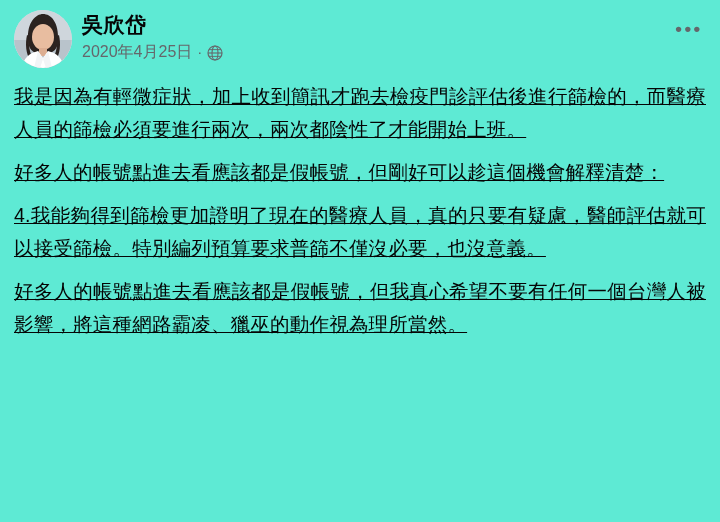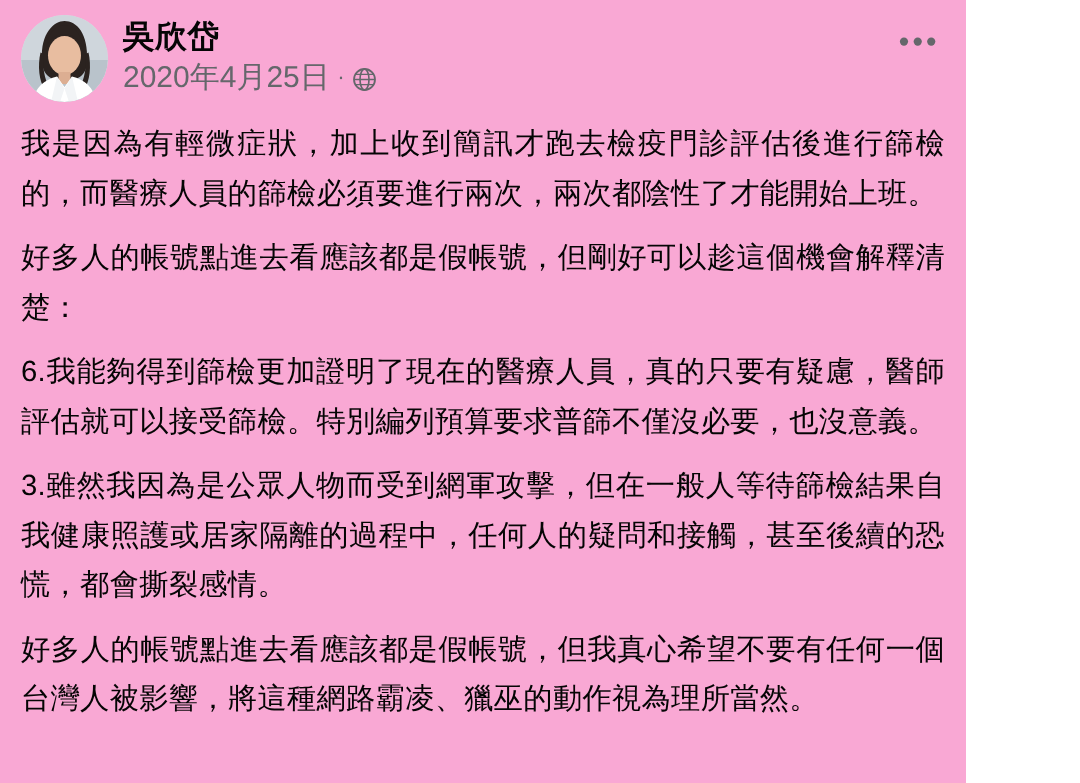"吳欣岱" .post { background: #f9a8d4 -> #5eead4; width: 644px -> 720px }
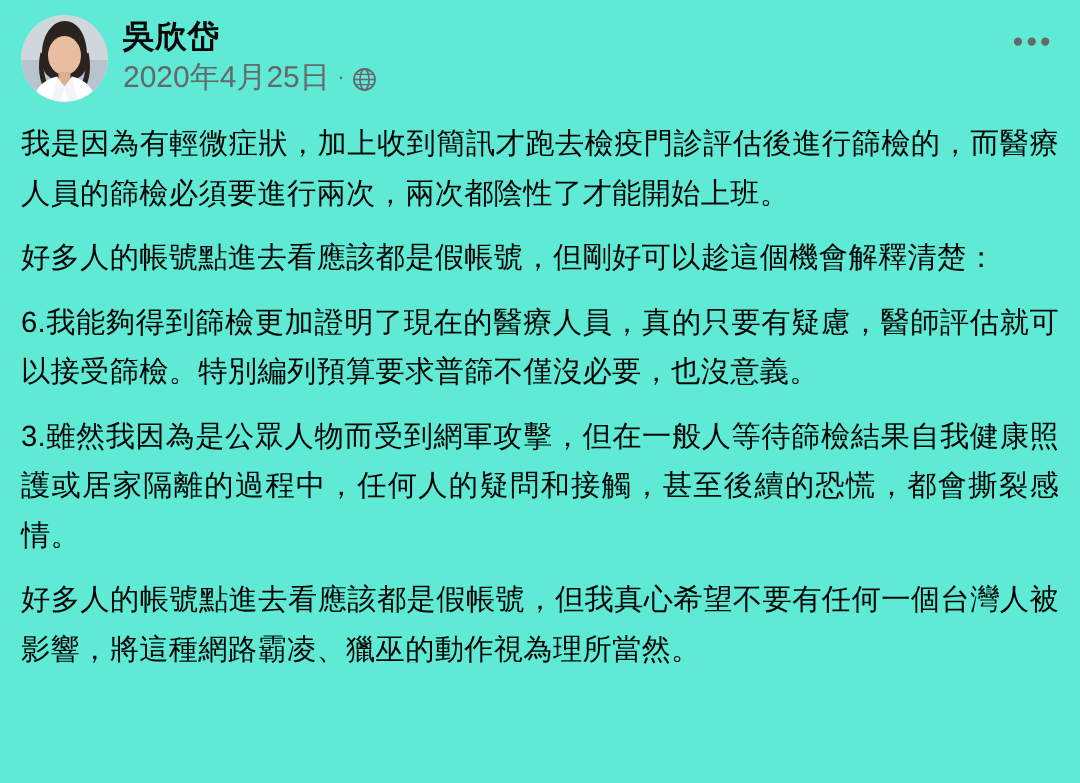"2020年4月25日" .post-date { font-size: 20px -> 16px }
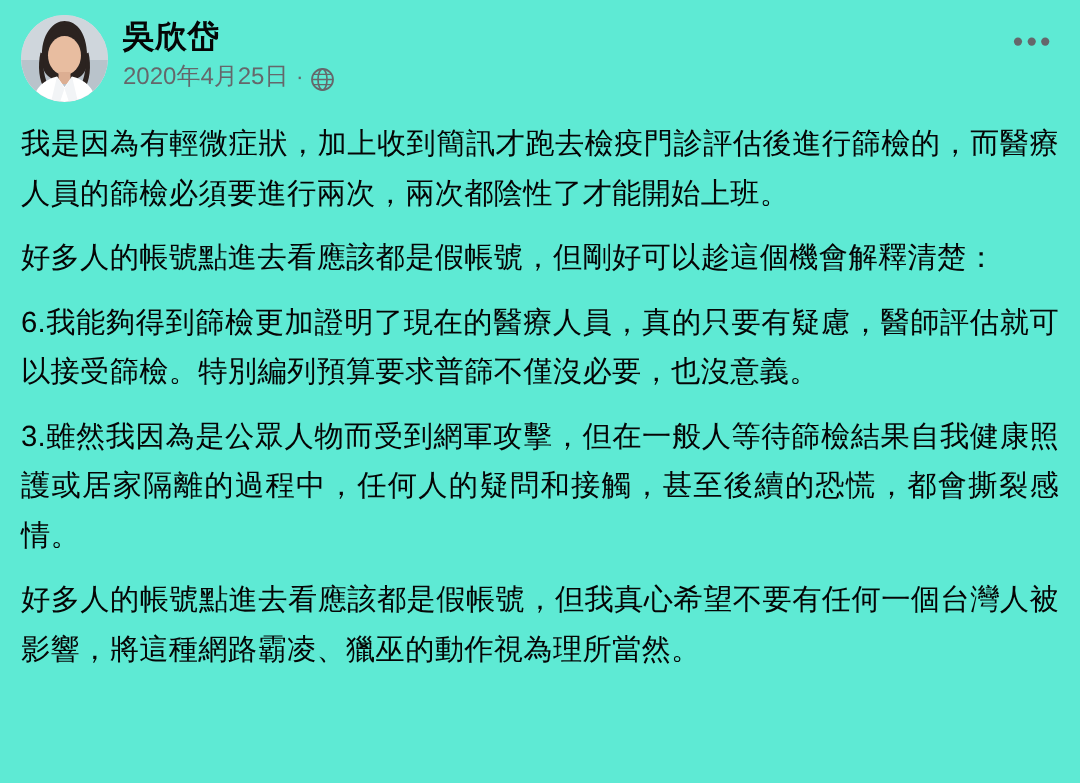"我是因為有輕微症狀，加上收到簡訊才跑去檢疫門診評估後進行篩檢的，而醫療人員的篩檢" .post-body p { text-decoration: none -> underline }
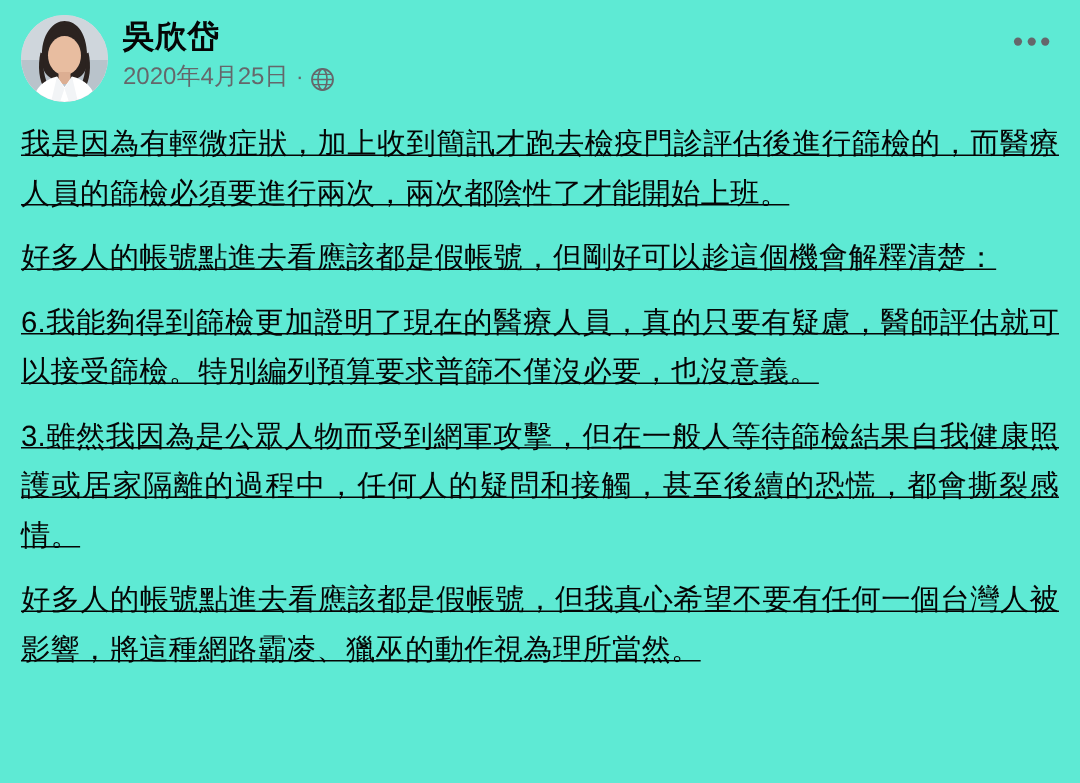"6.我能夠得到篩檢更加證明了現在的醫療人員，真的只要有疑慮，醫師評估就可以接受篩" p { text: 6 -> 4 }
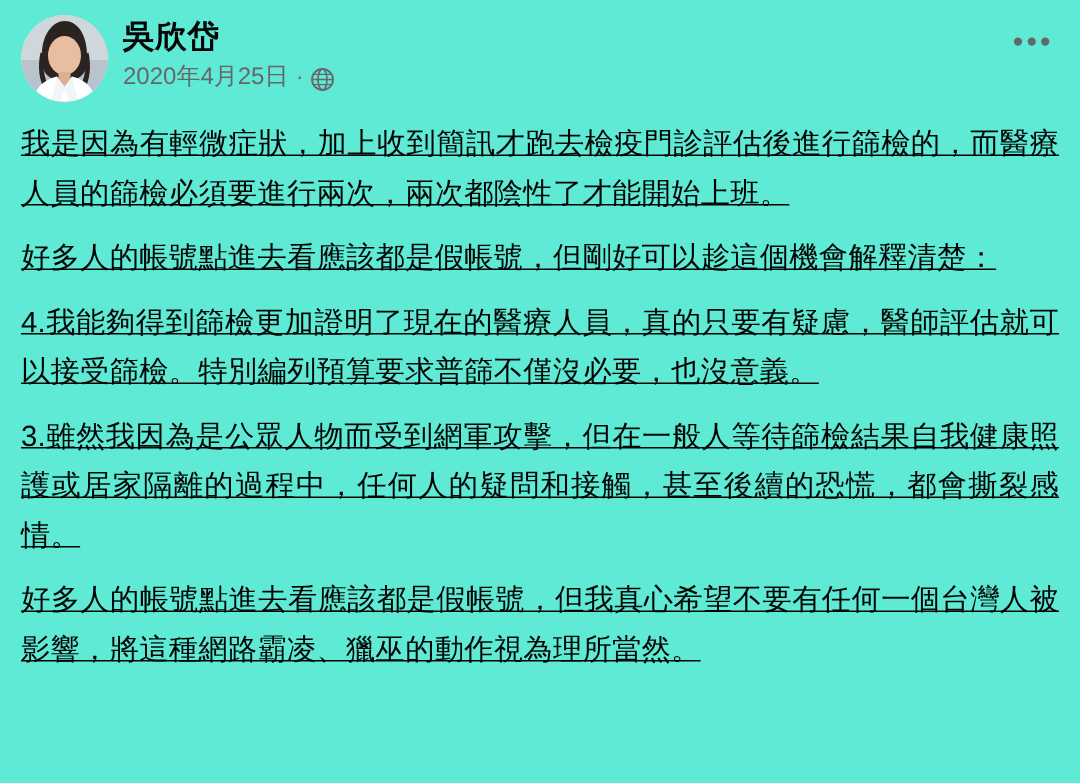"3.雖然我因為是公眾人物而受到網軍攻擊，但在一般人等待篩檢結果自我健康照護或居家" p { html: <p>3.雖然我因為是公眾人物而受到網軍攻擊，但在一般人等待篩檢結果自我健康照護或居家隔離的過程中，任何人的疑問和接觸，甚至後續的恐慌，都會撕裂感情。</p> -> none }
